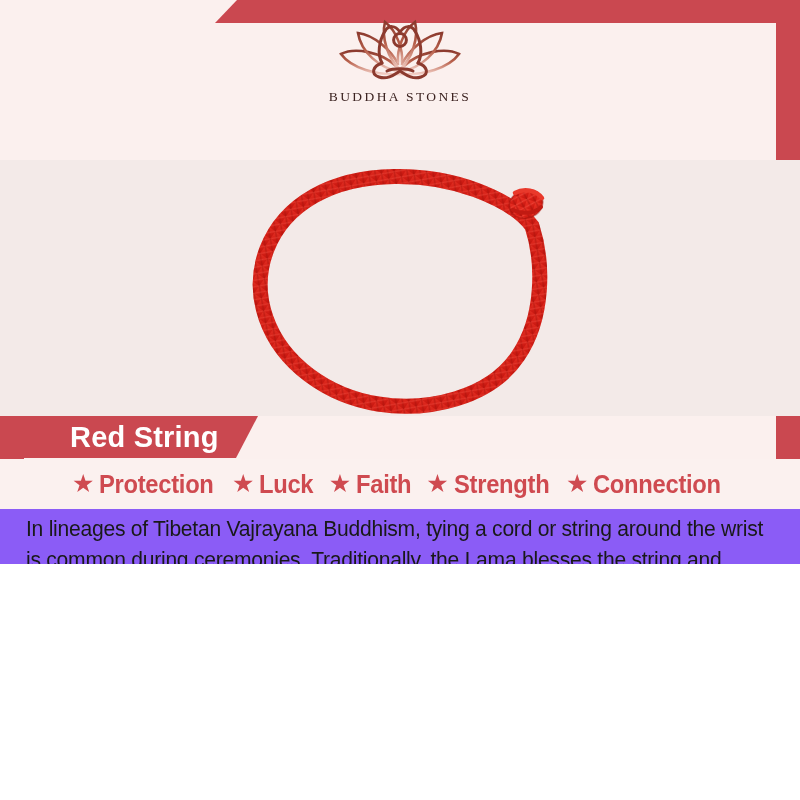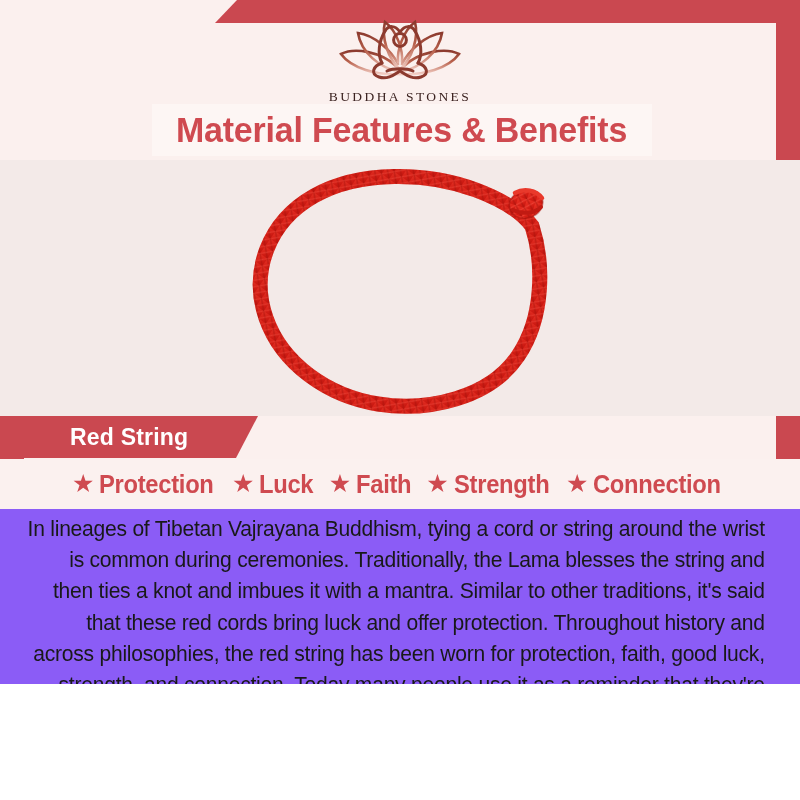"BUDDHA STONES" #page { height: 684px -> 564px; text-align: right -> none }
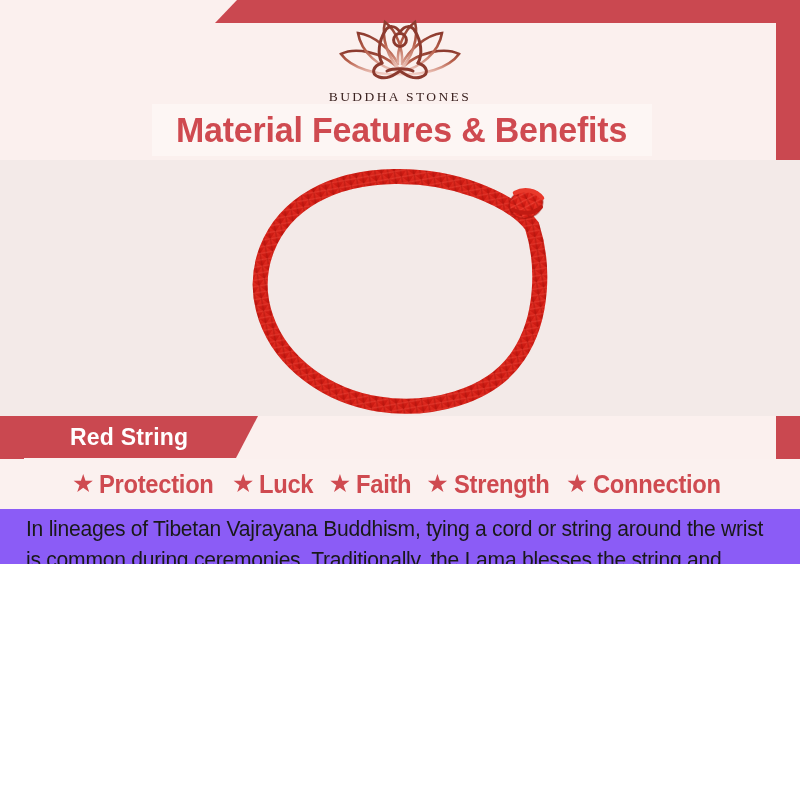"Material Features & Benefits" div.title-band { html: <div> <div>Material Features &amp; Benefits</div> </div> -> none }
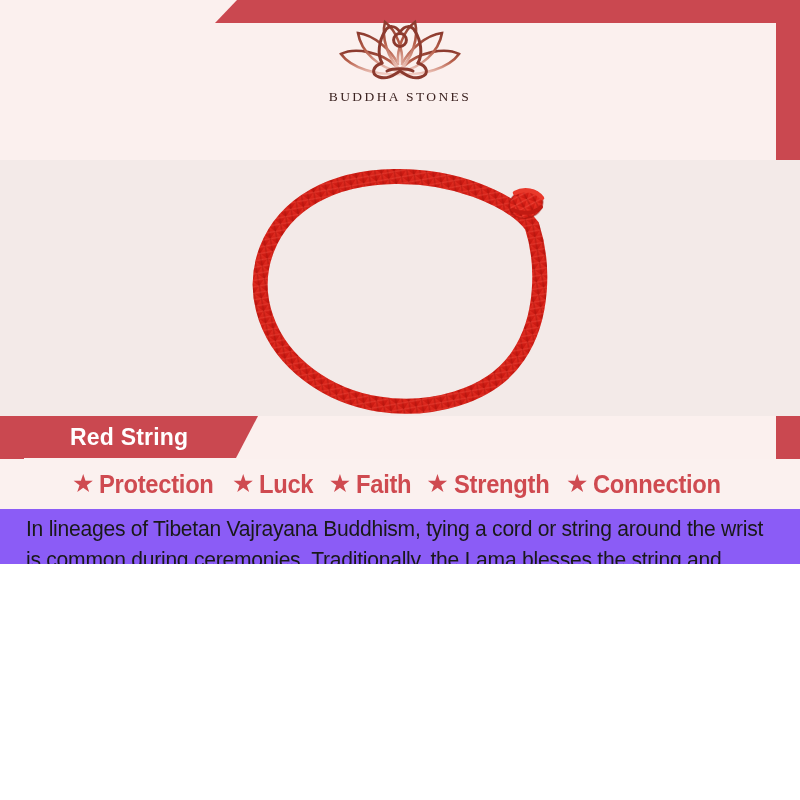"Red String" .label-text { font-size: 23px -> 29px }
